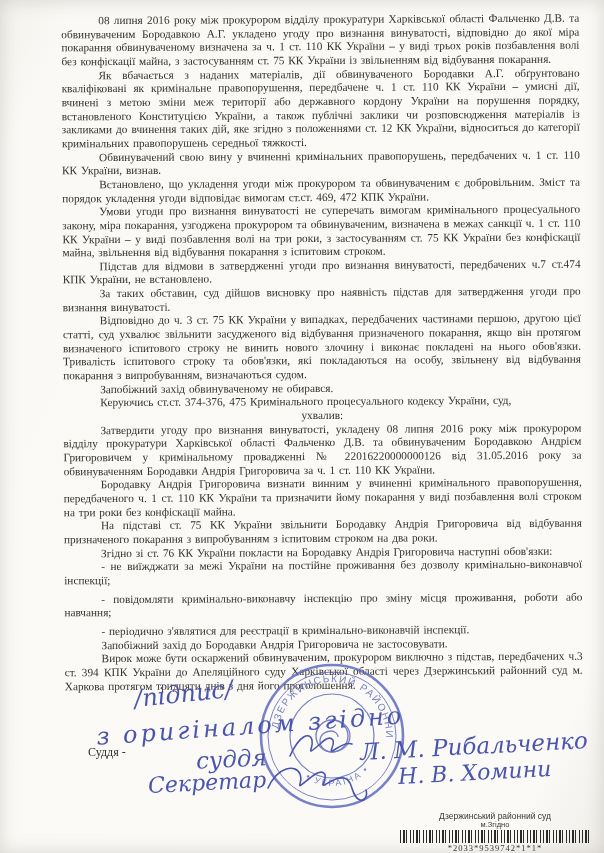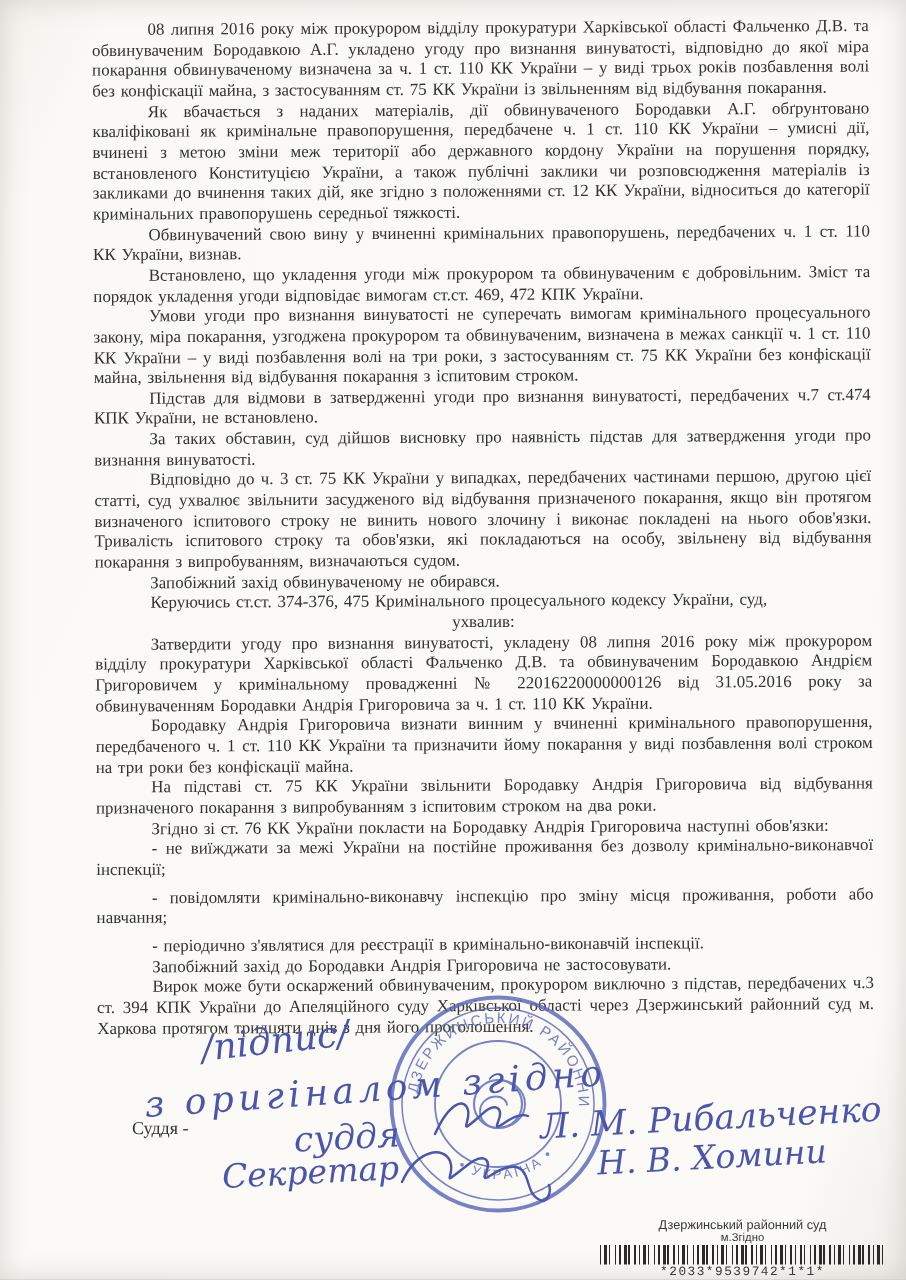"*2033*9539742*1*1*" .bc-code { font-family: Liberation Mono, monospace -> Liberation Serif, serif }
